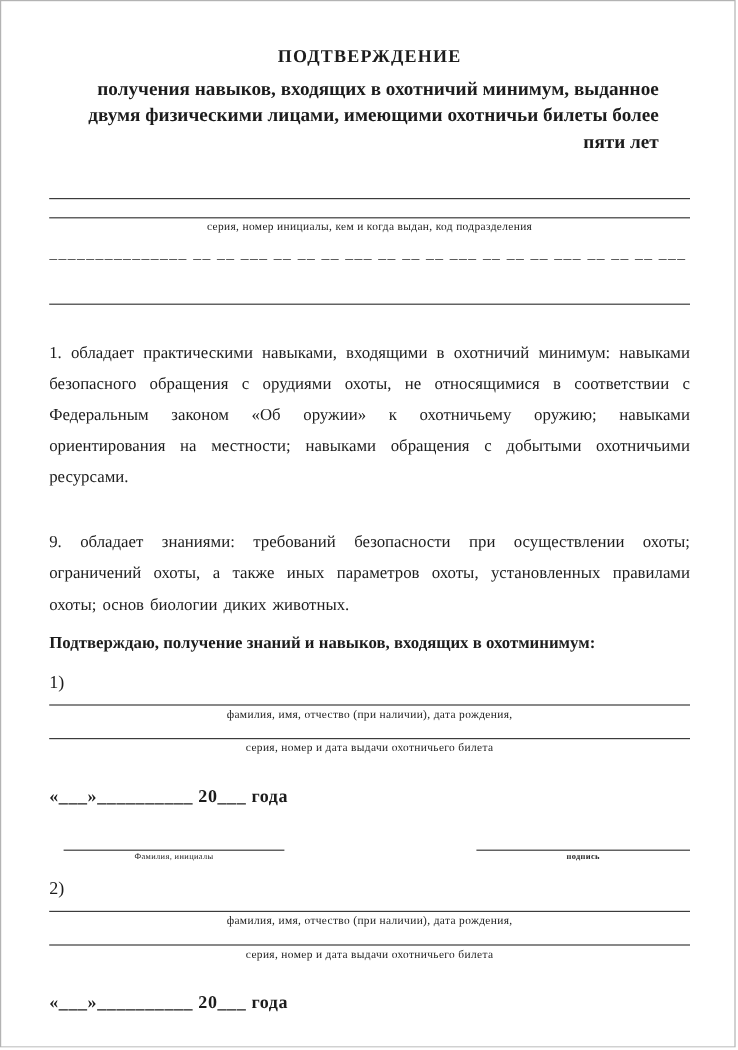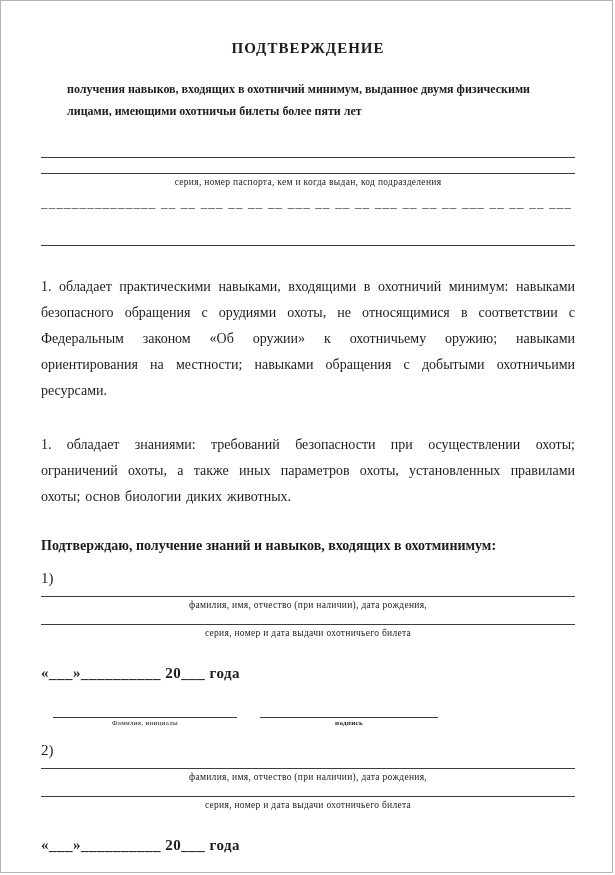"получения навыков, входящих в охотничий" .subtitle { font-size: 12px -> 16px; margin: 21px auto 0 -> 7px auto 0; text-align: left -> right }
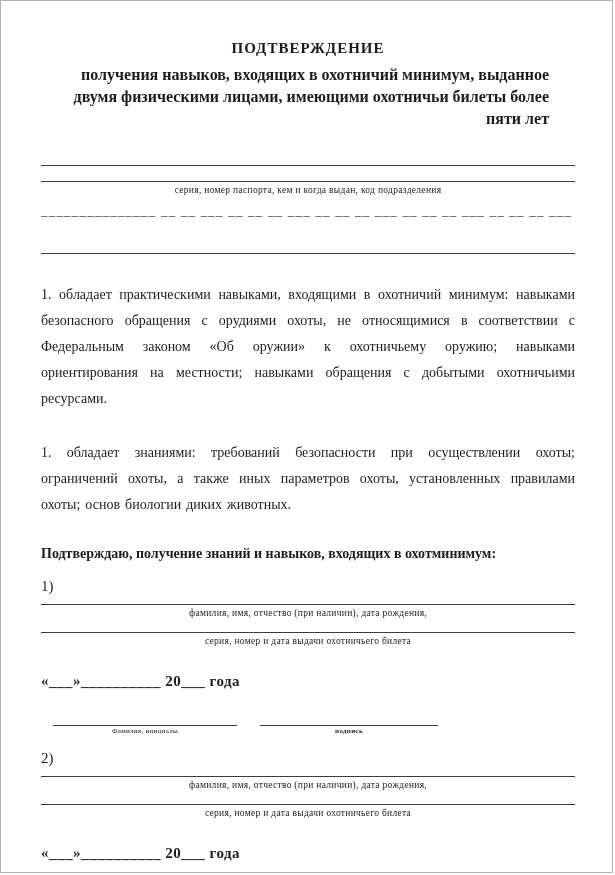"серия, номер паспорта, кем и" div.small-label { text: паспорта -> инициалы }
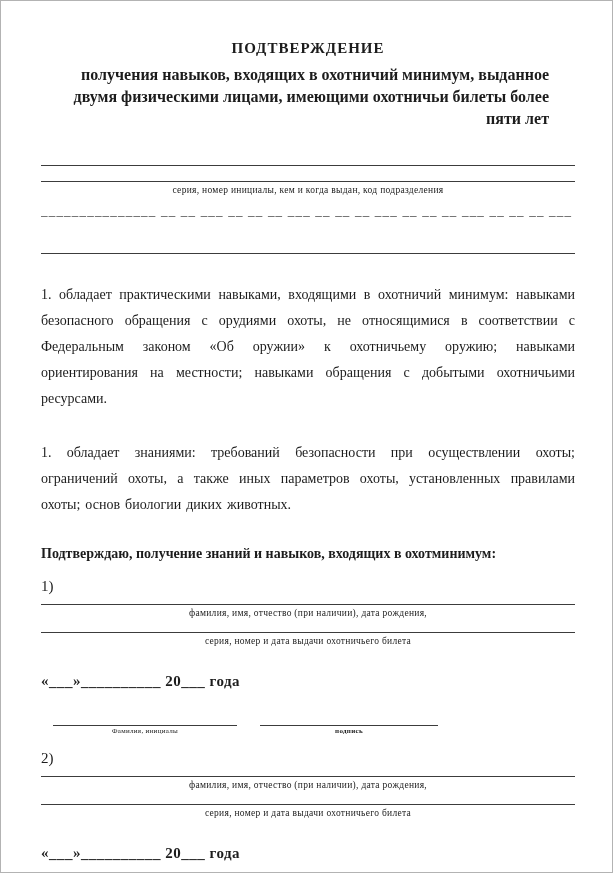"1. обладает знаниями: требований" p.clause { text: 1 -> 9 }
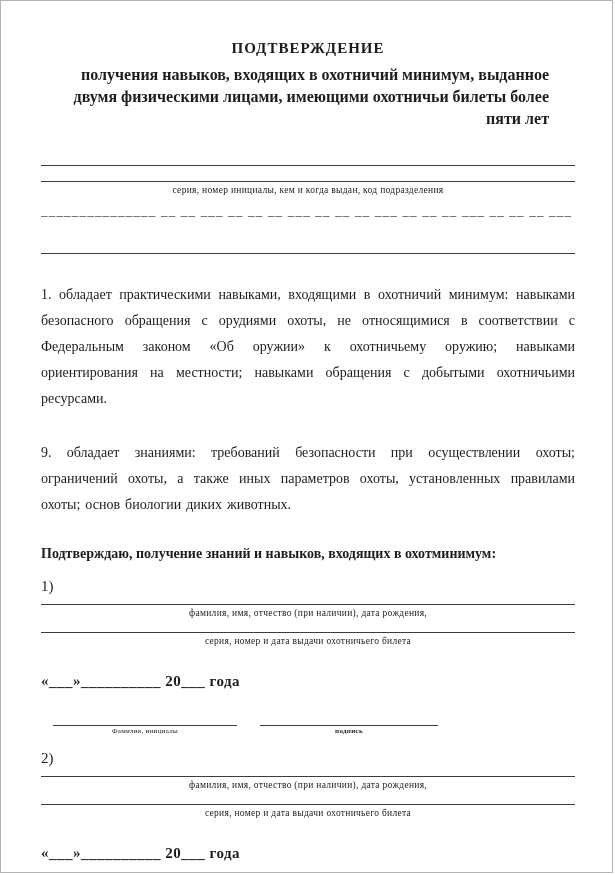"Подтверждаю, получение знаний и навыков," .confirm { margin-top: 26px -> 9px }
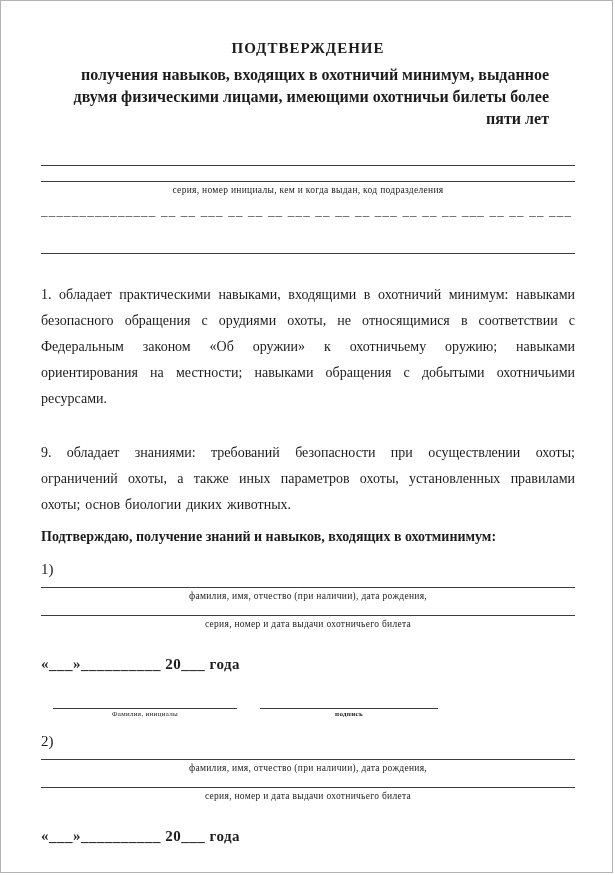"Фамилия, инициалы" .sigrow { justify-content: none -> space-between }
